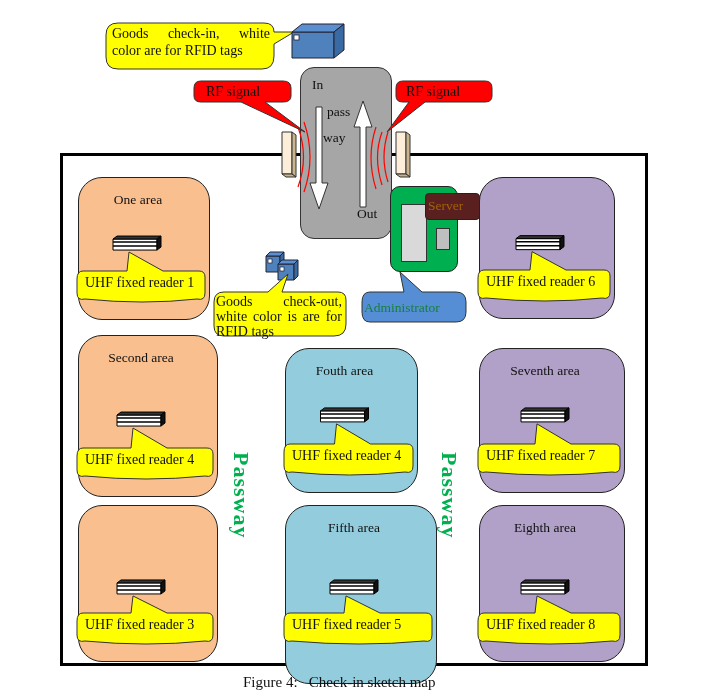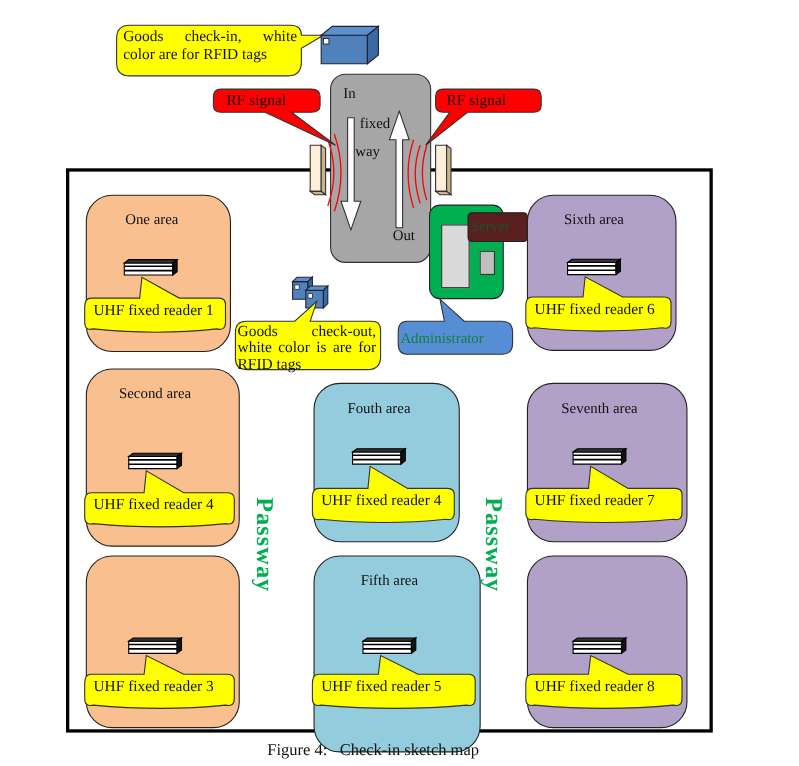"fixed" span.abs { text: fixed -> pass }
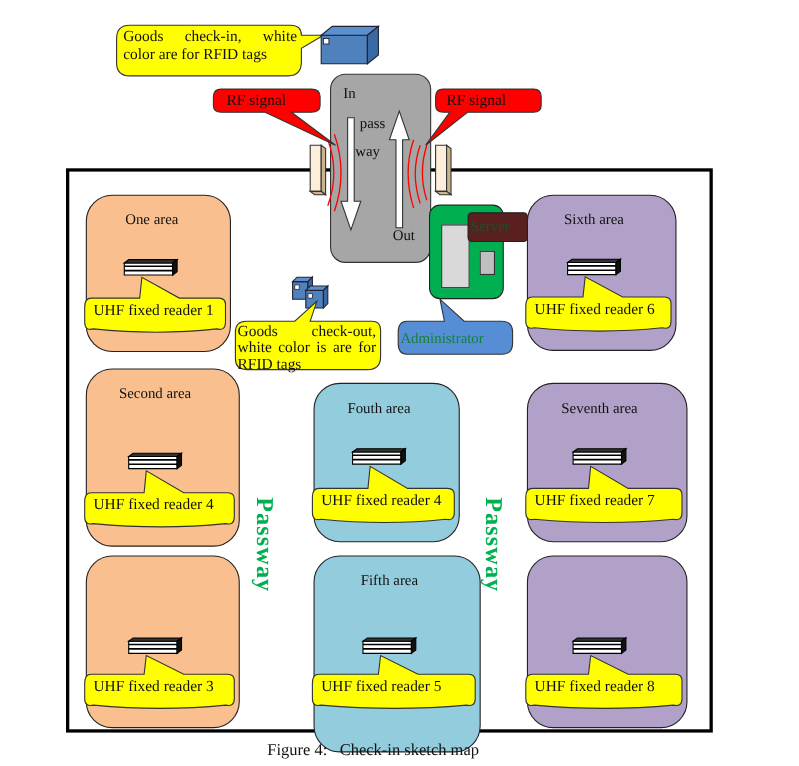"Server" span.abs { color: #14532d -> #a16207 }
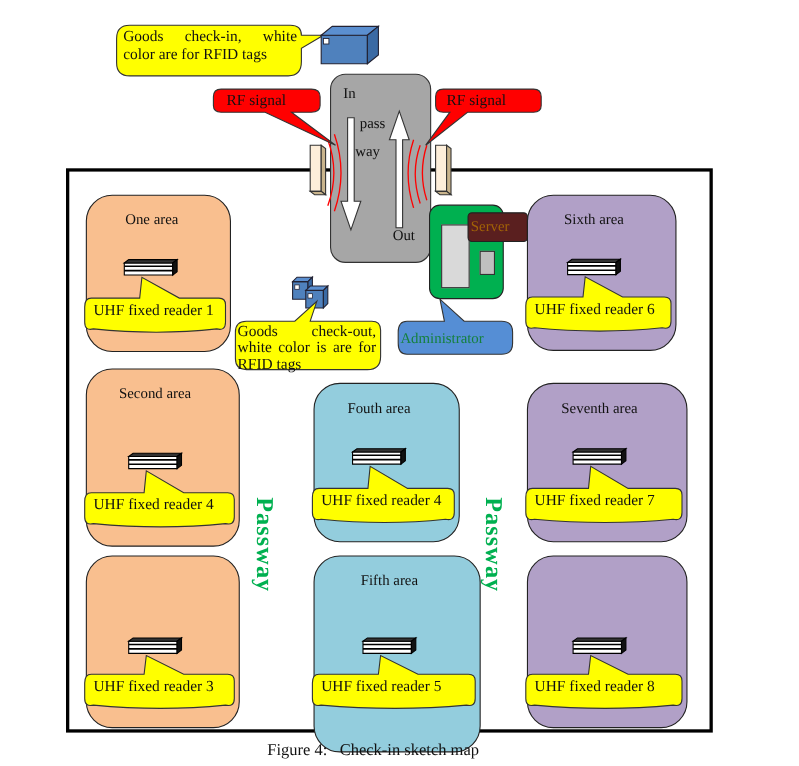"Sixth area" span.area-title { html: <span>Sixth area</span> -> none }
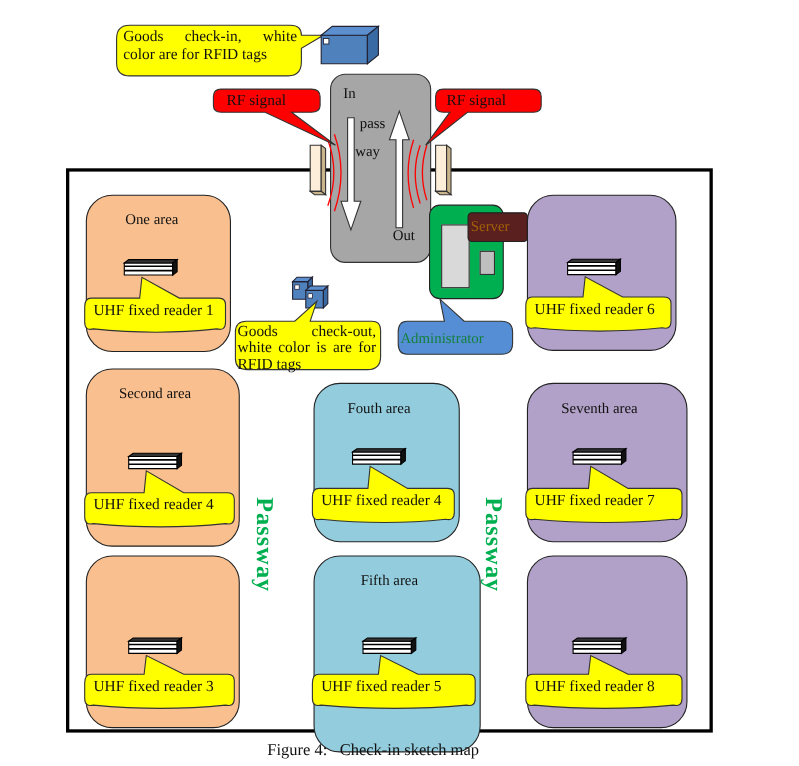"Eighth area" span.area-title { html: none -> <span>Eighth area</span> }
